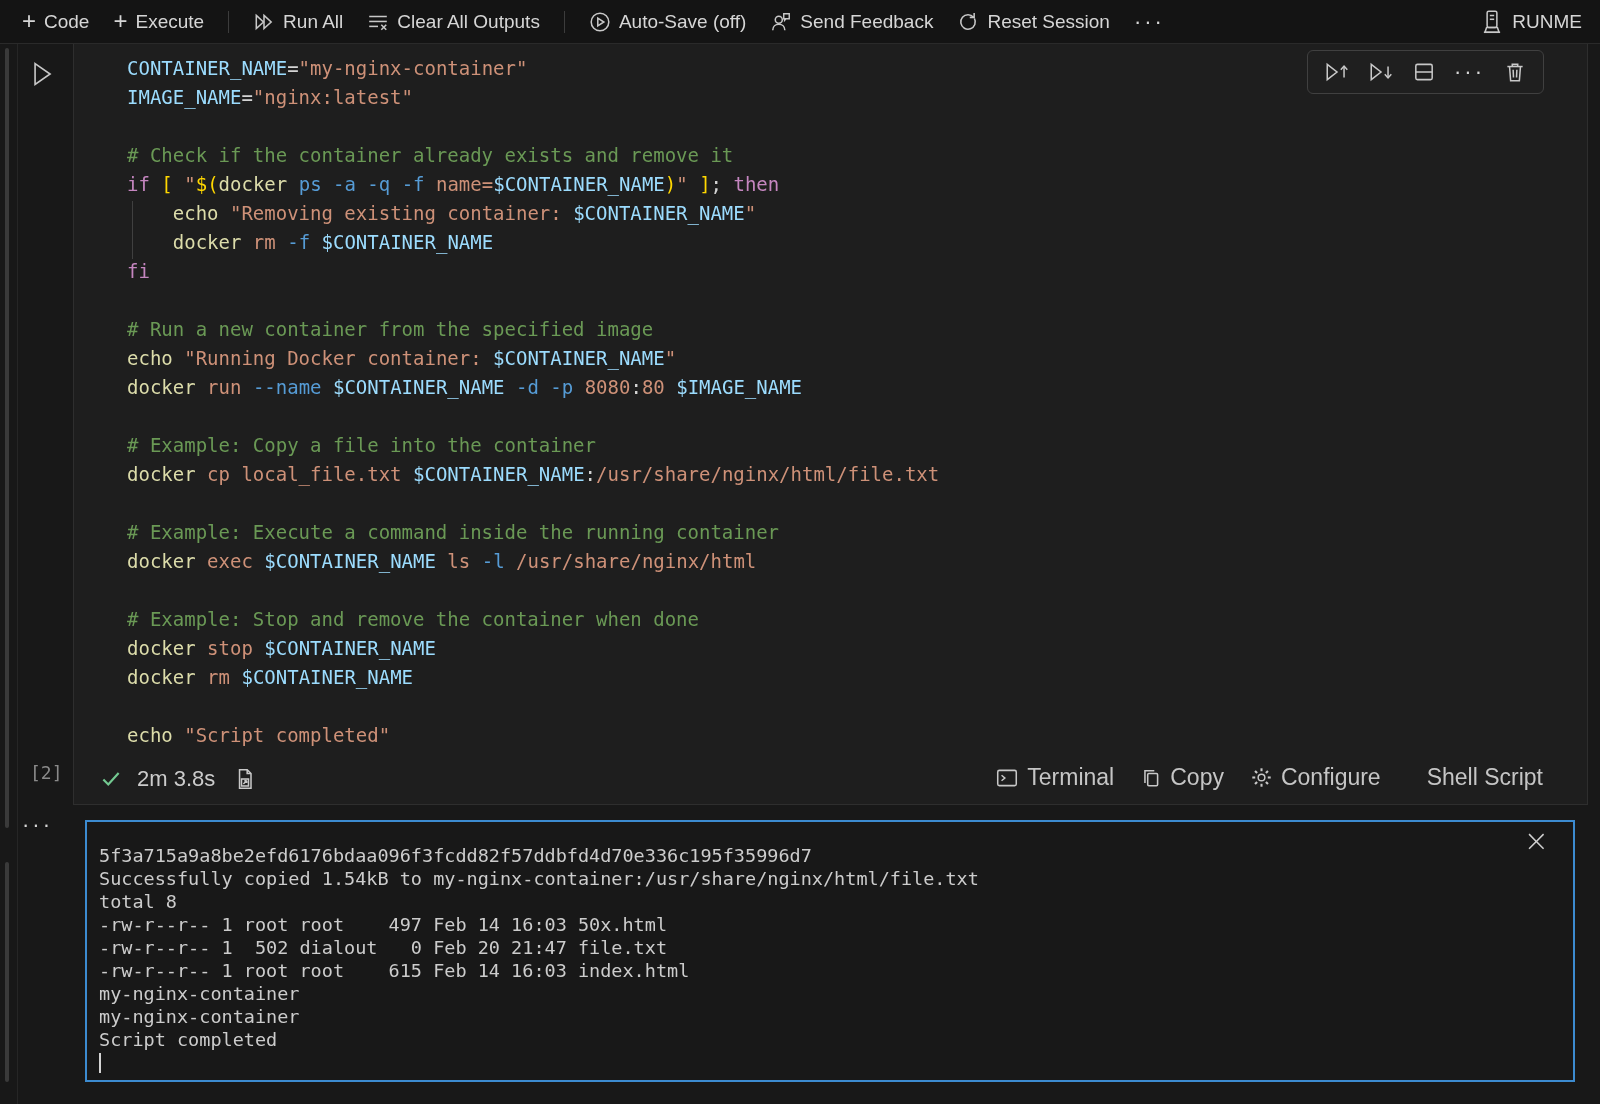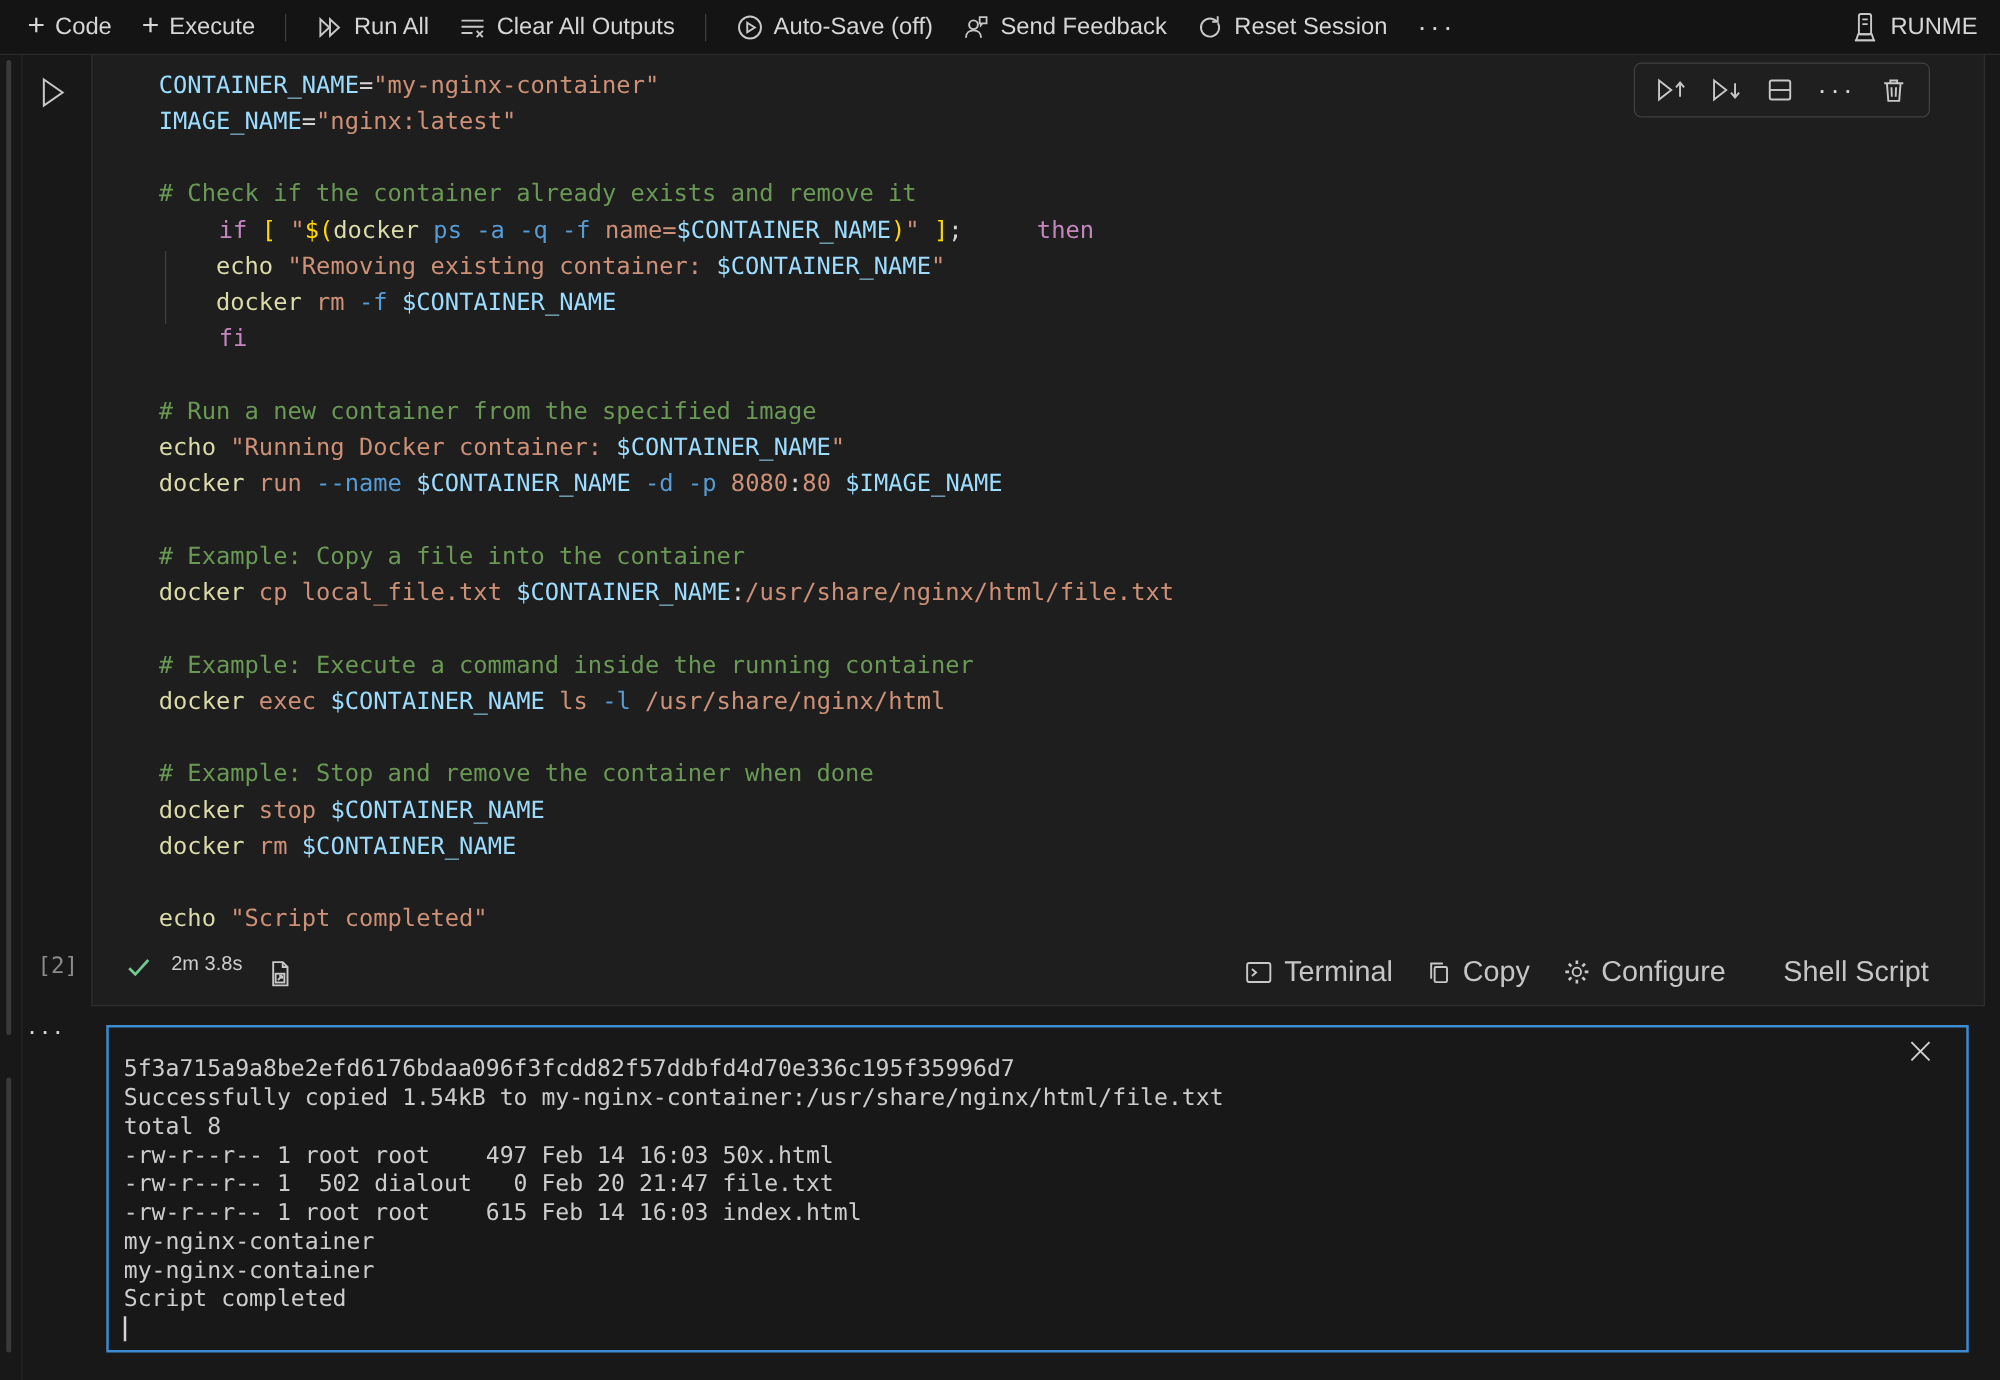"if" .tok-kw { margin-left: 48px -> none }
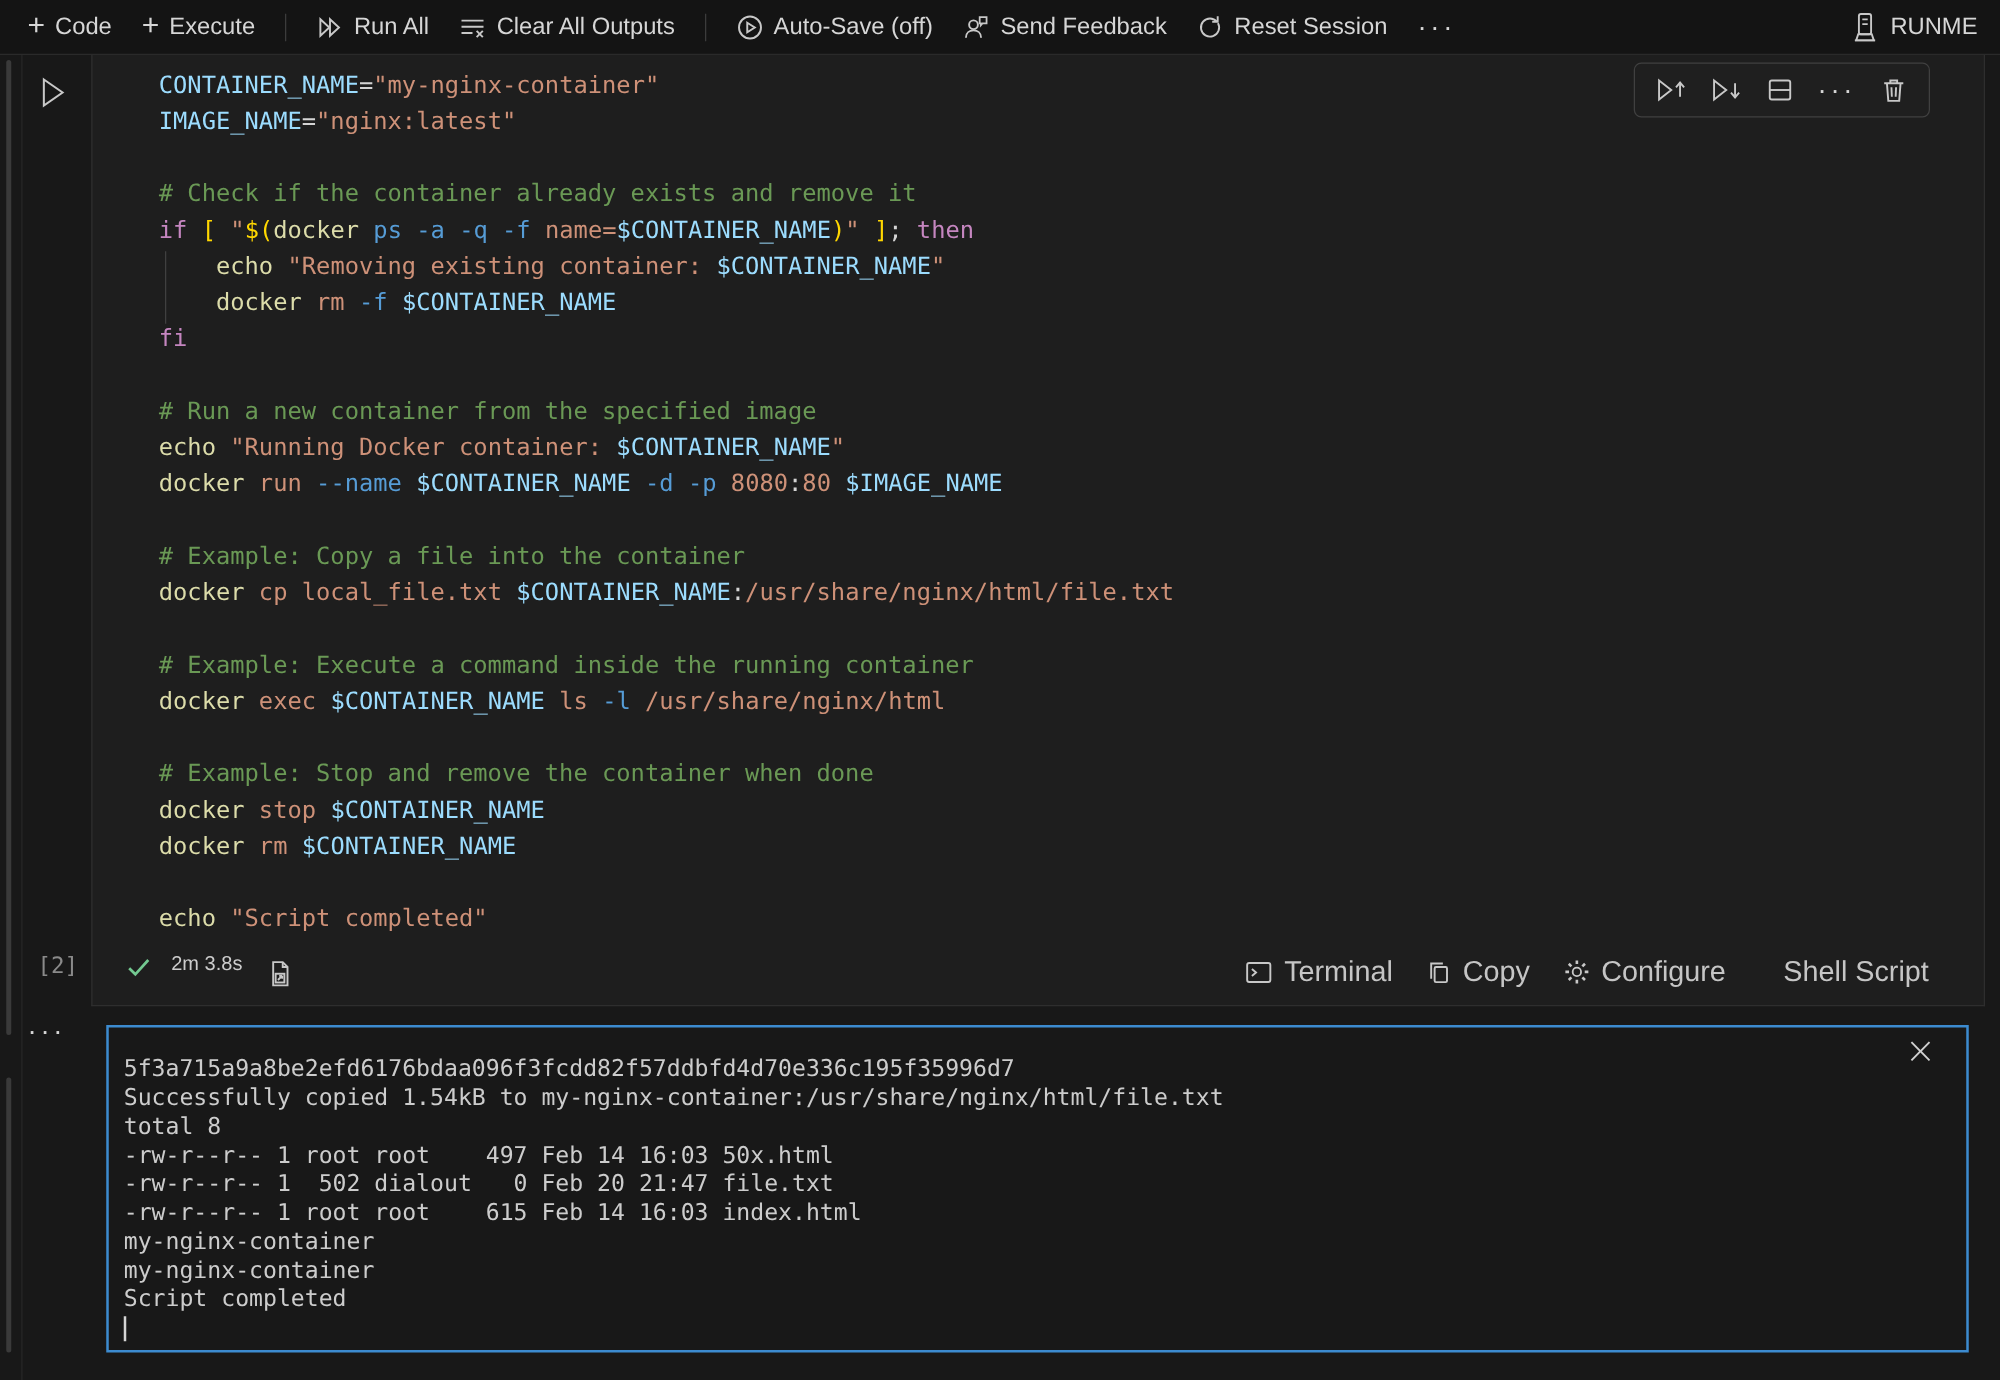"2m 3.8s" #status-left { align-items: none -> center; font-size: 16px -> 22px }
